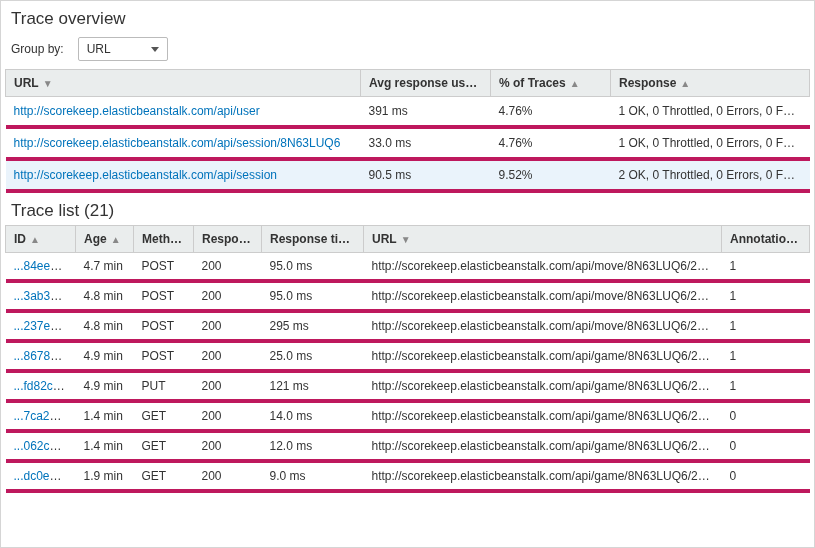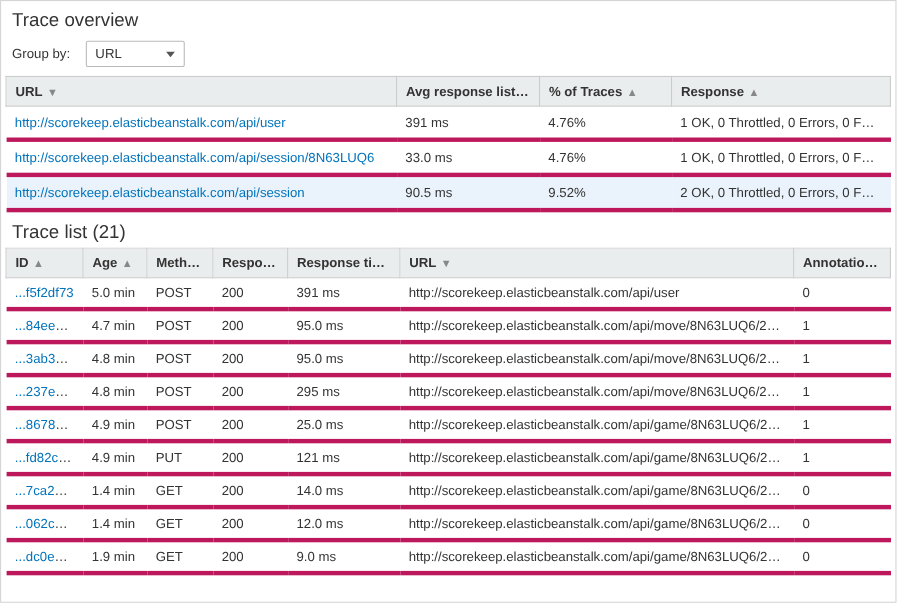"Avg response list" span { text: list -> users }
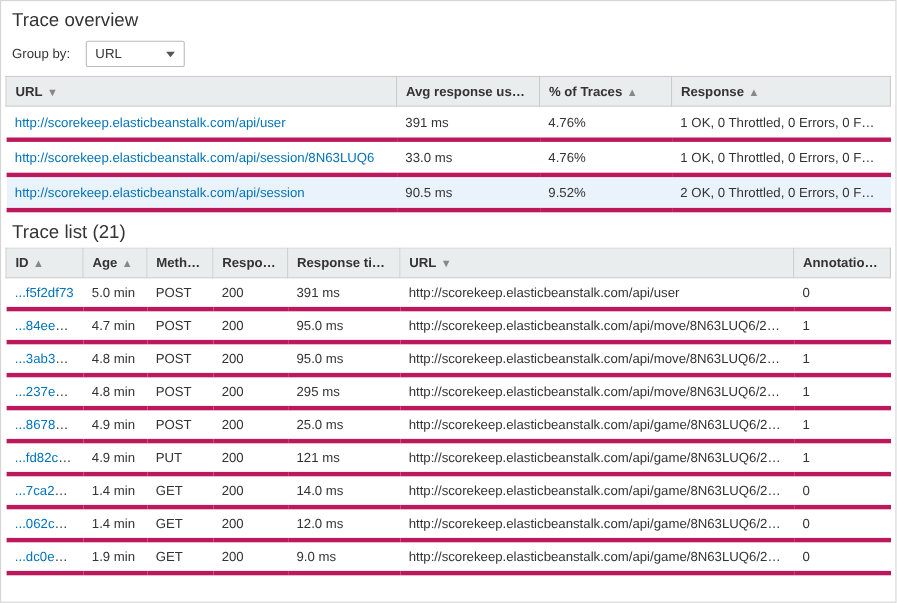"...f5f2df73" tr { html: <tr> <td><span>...f5f2df73</span></td> <td>5.0 min</td> <td>POST</td> <td>200</td> <td>391 ms</td> <td>http://scorekeep.elasticbeanstalk.com/api/user</td> <td>0</td> </tr> -> none }
